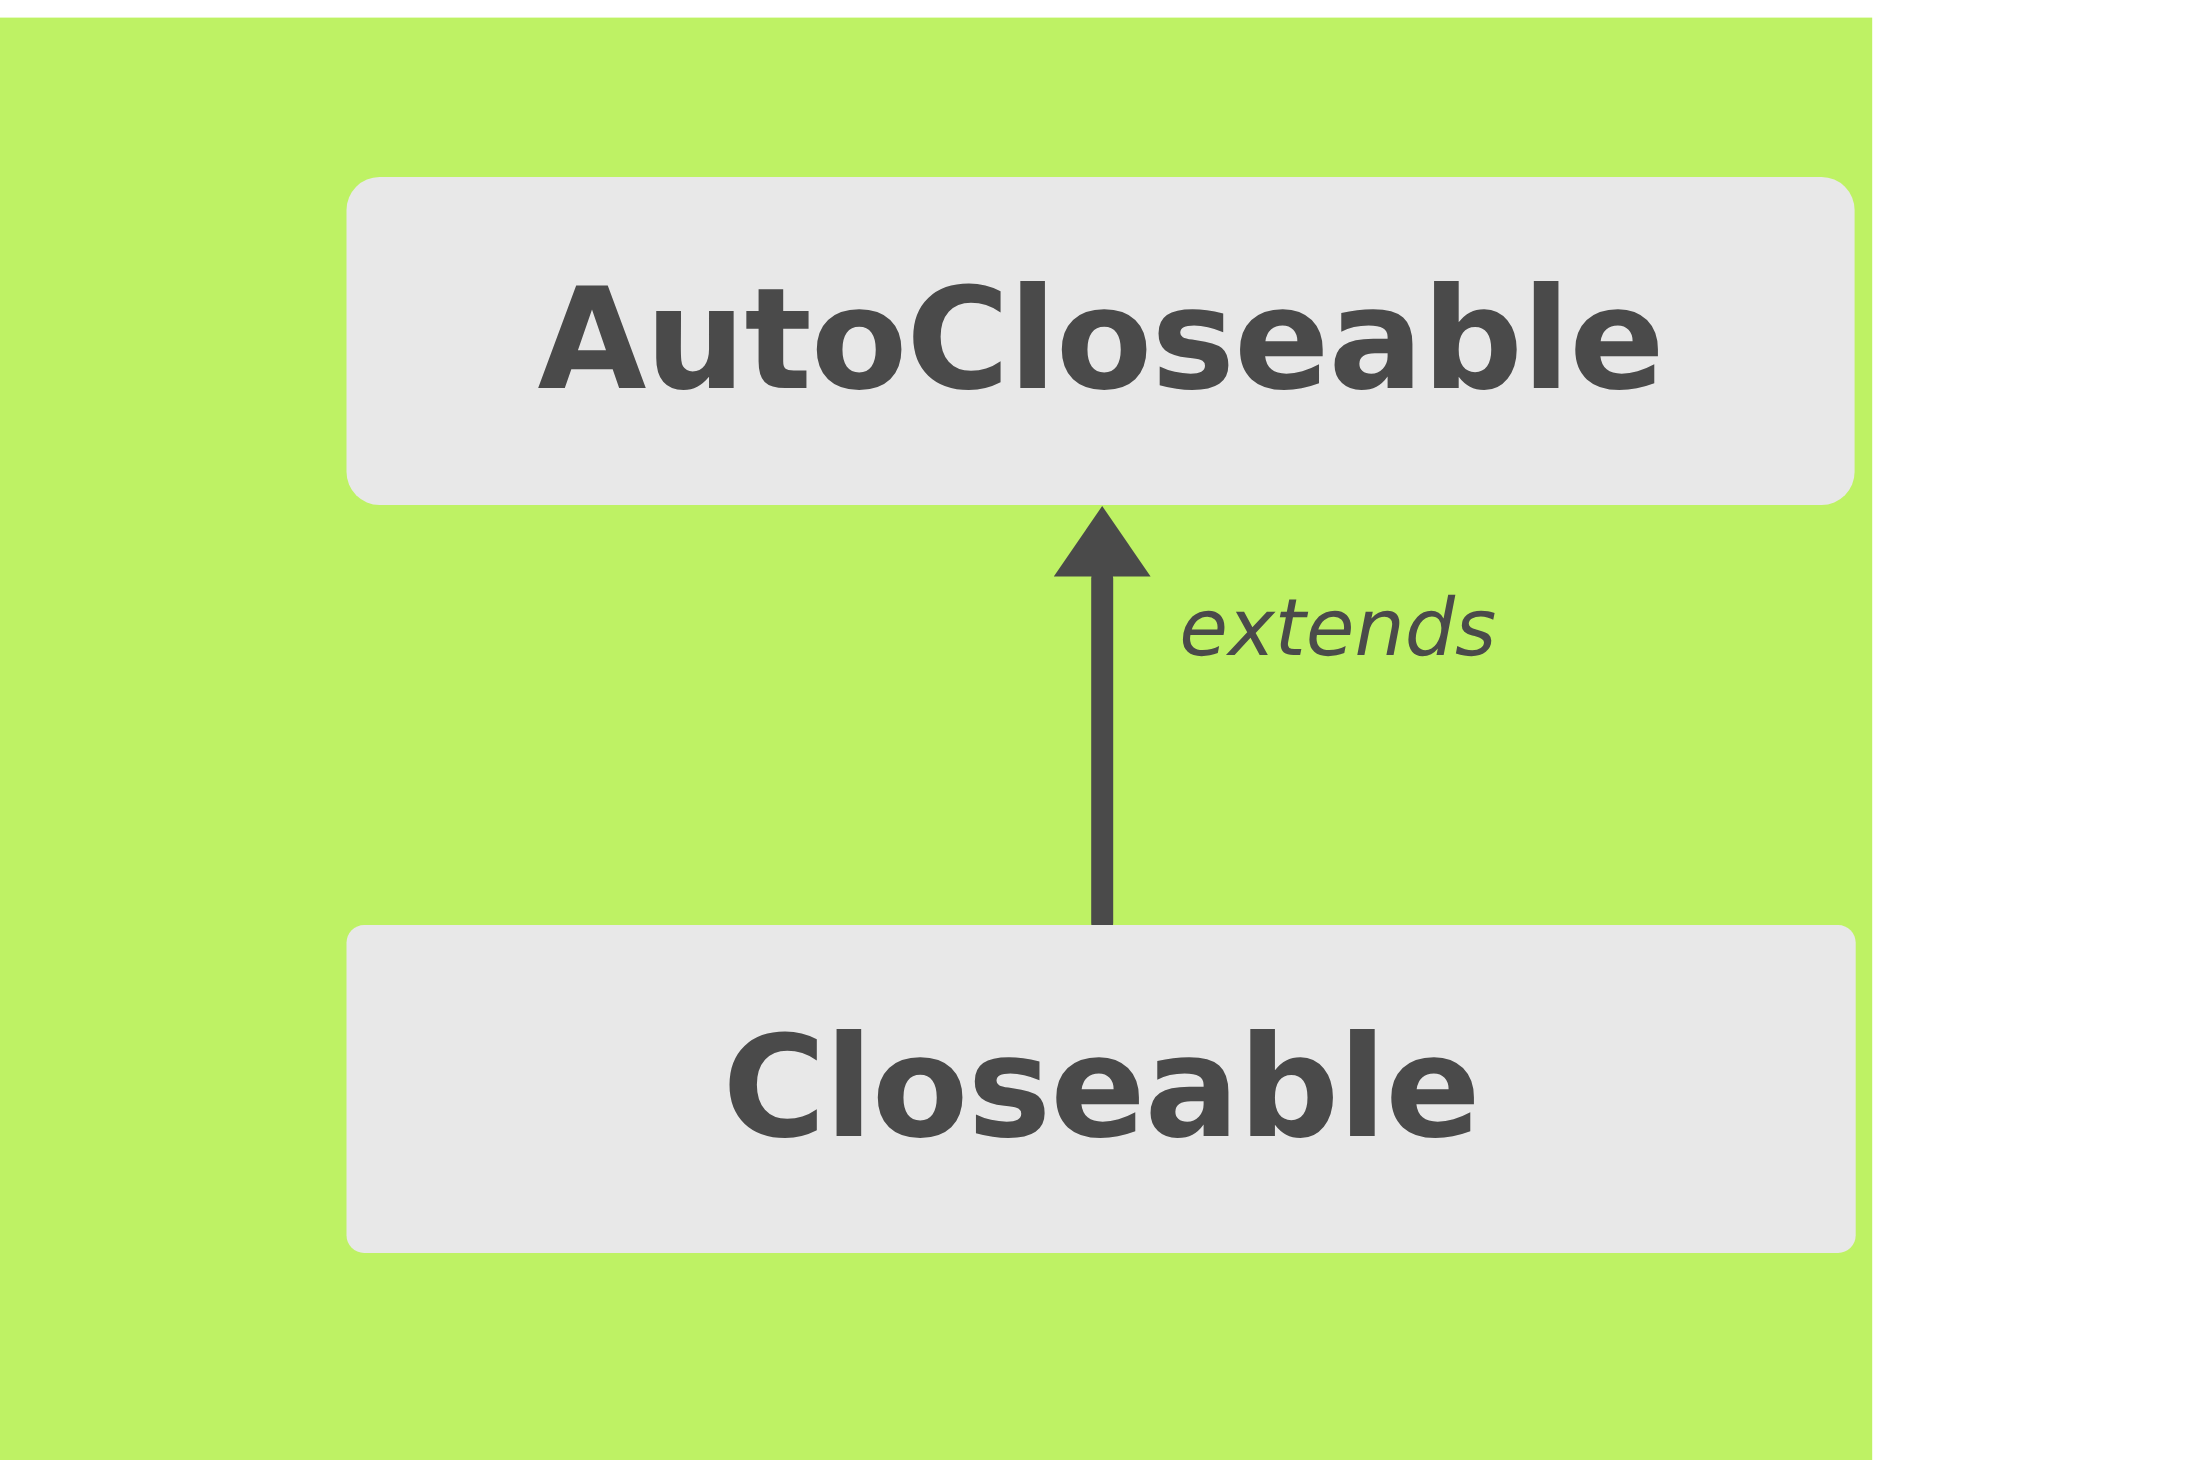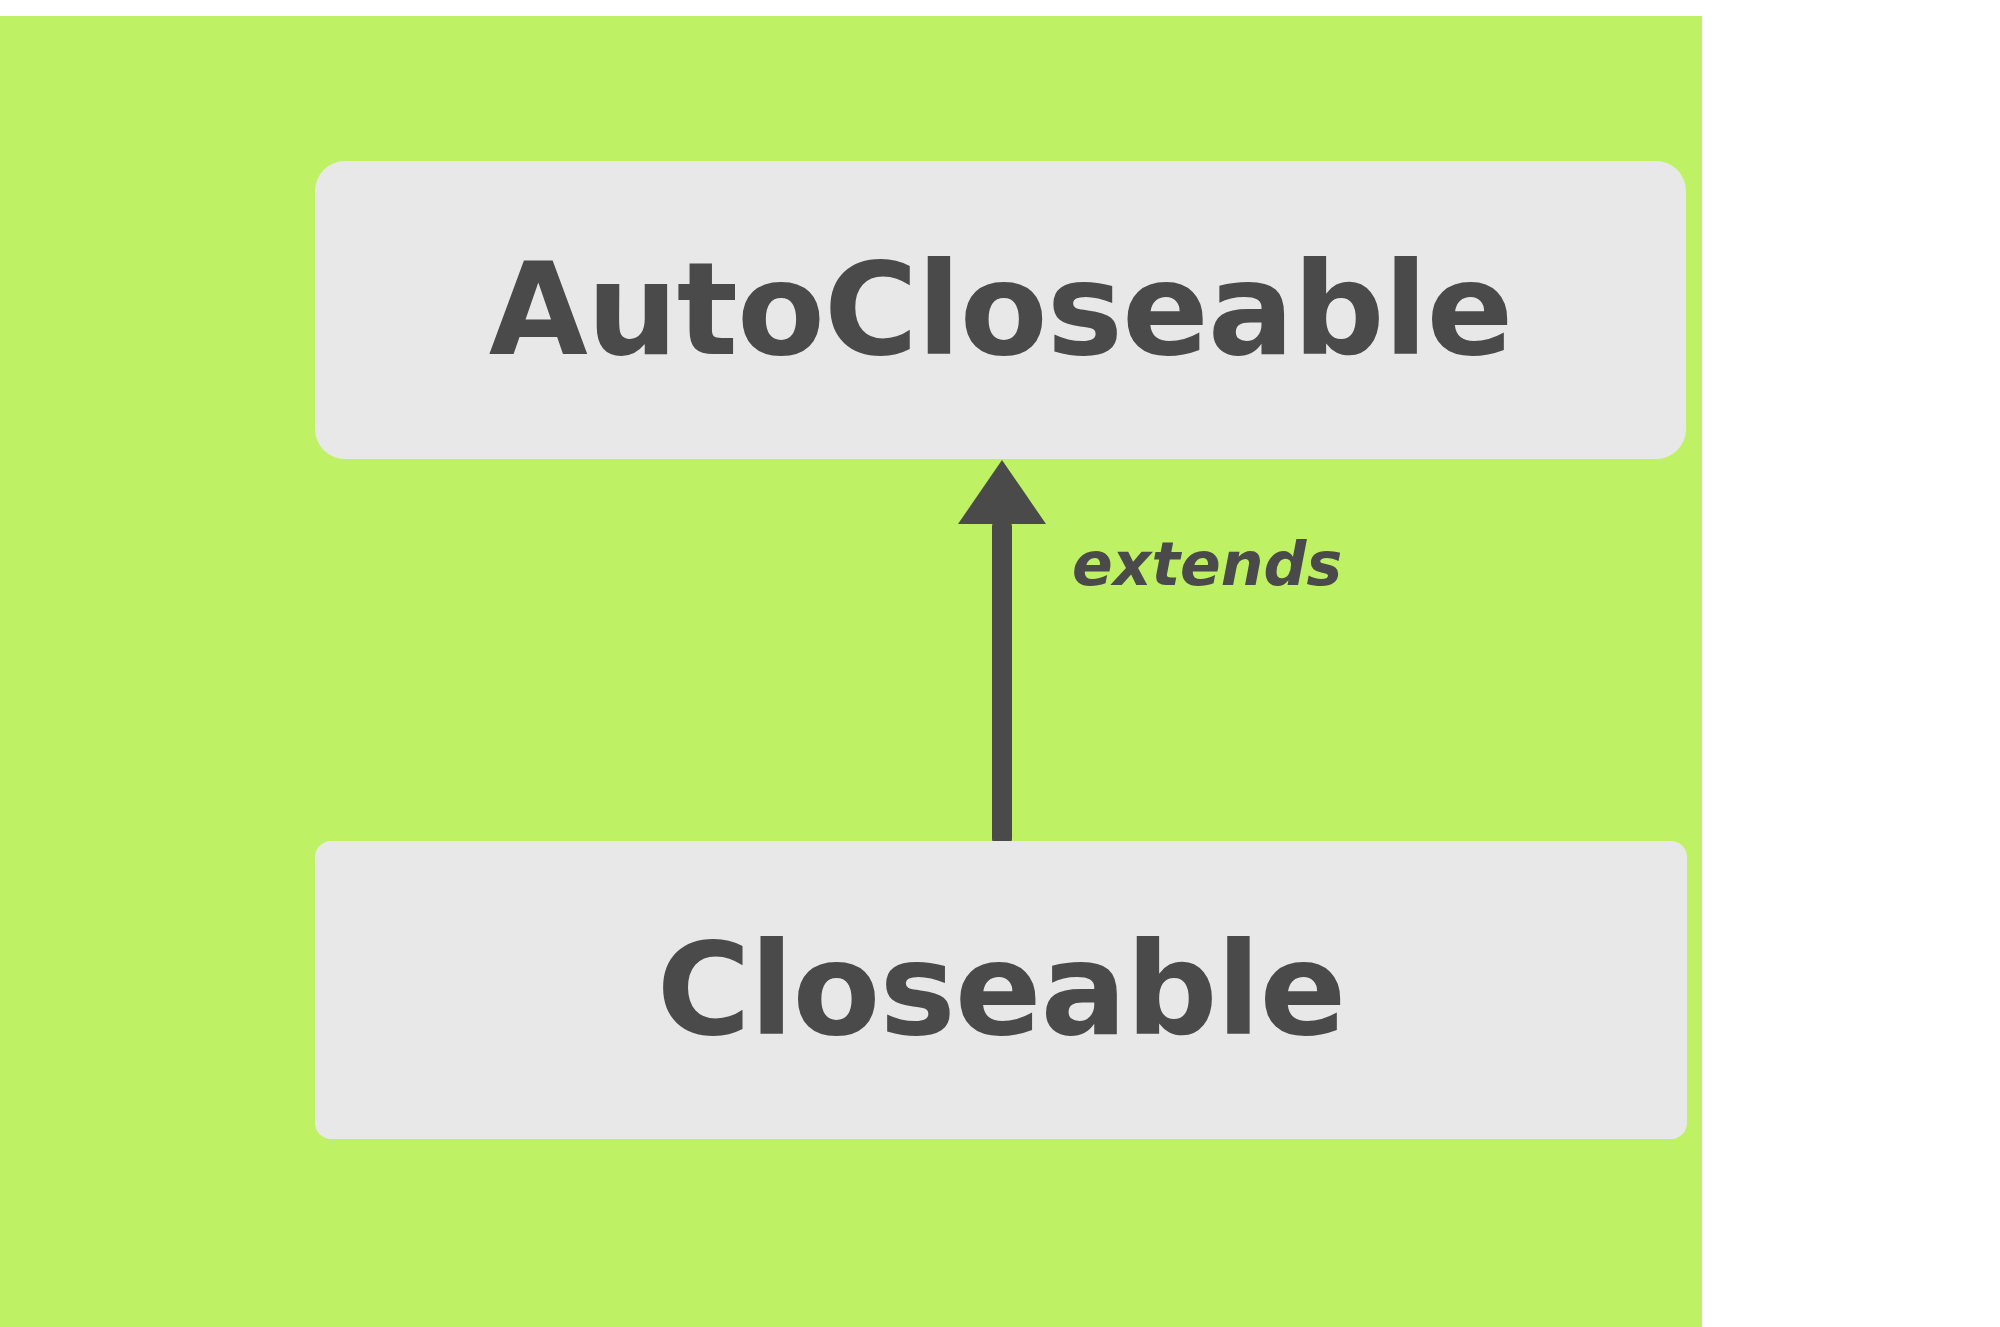"extends" #edge-label-extends { font-size: 60px -> 72px; font-weight: bold -> normal }
